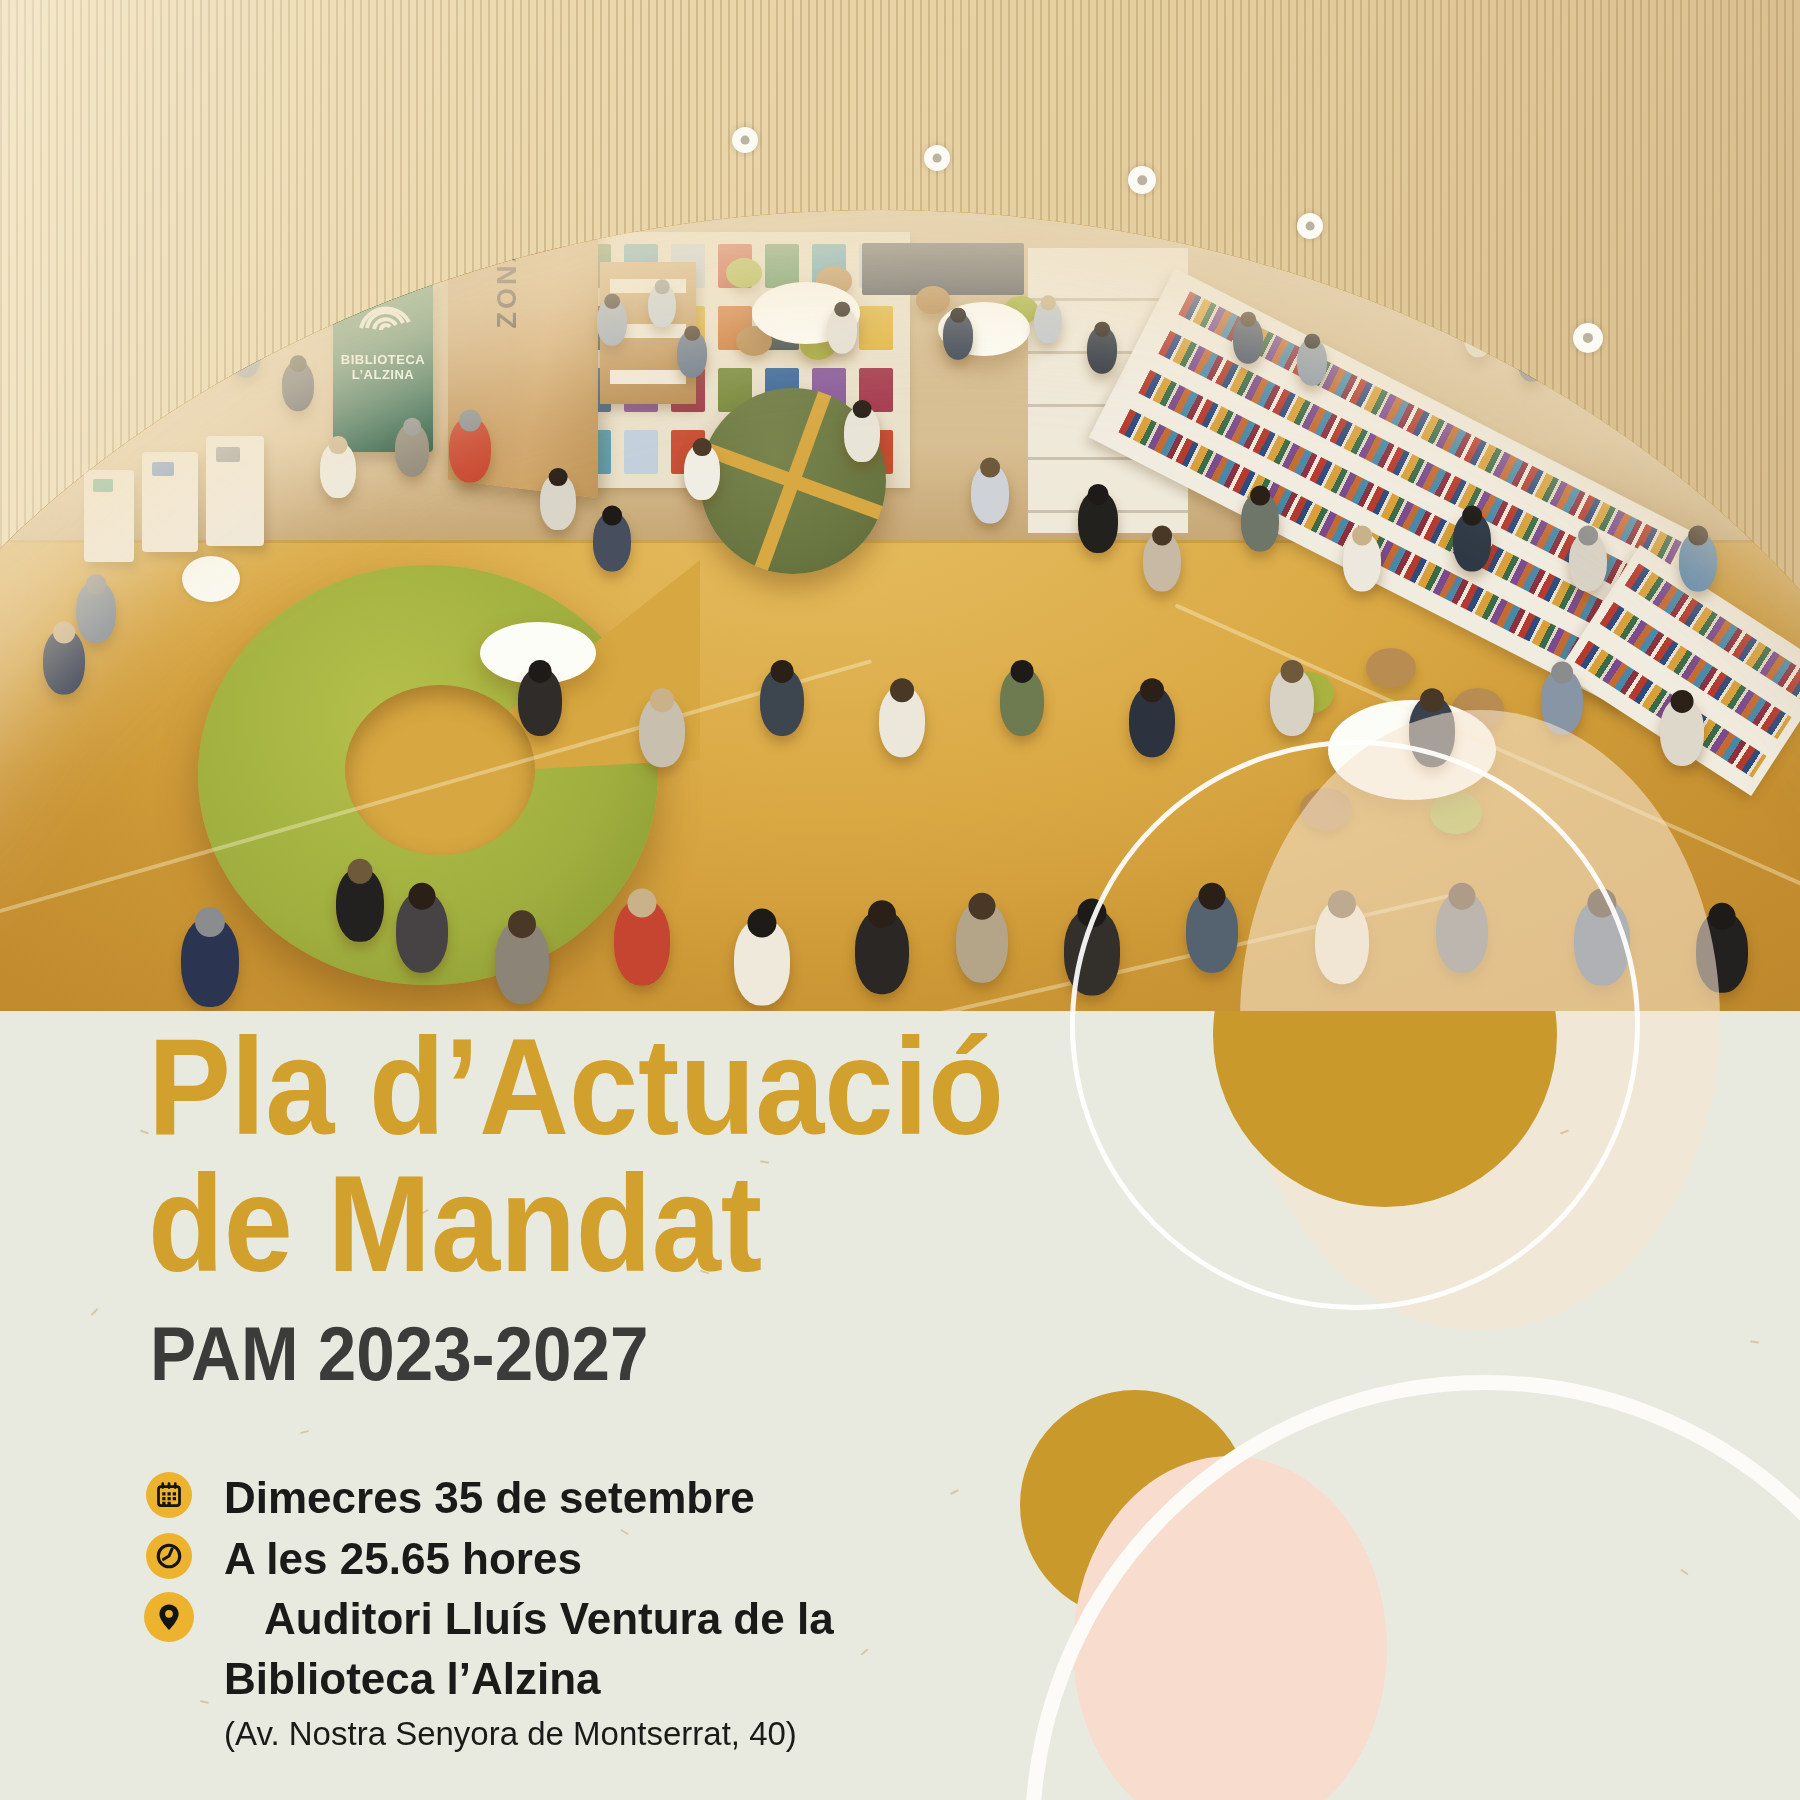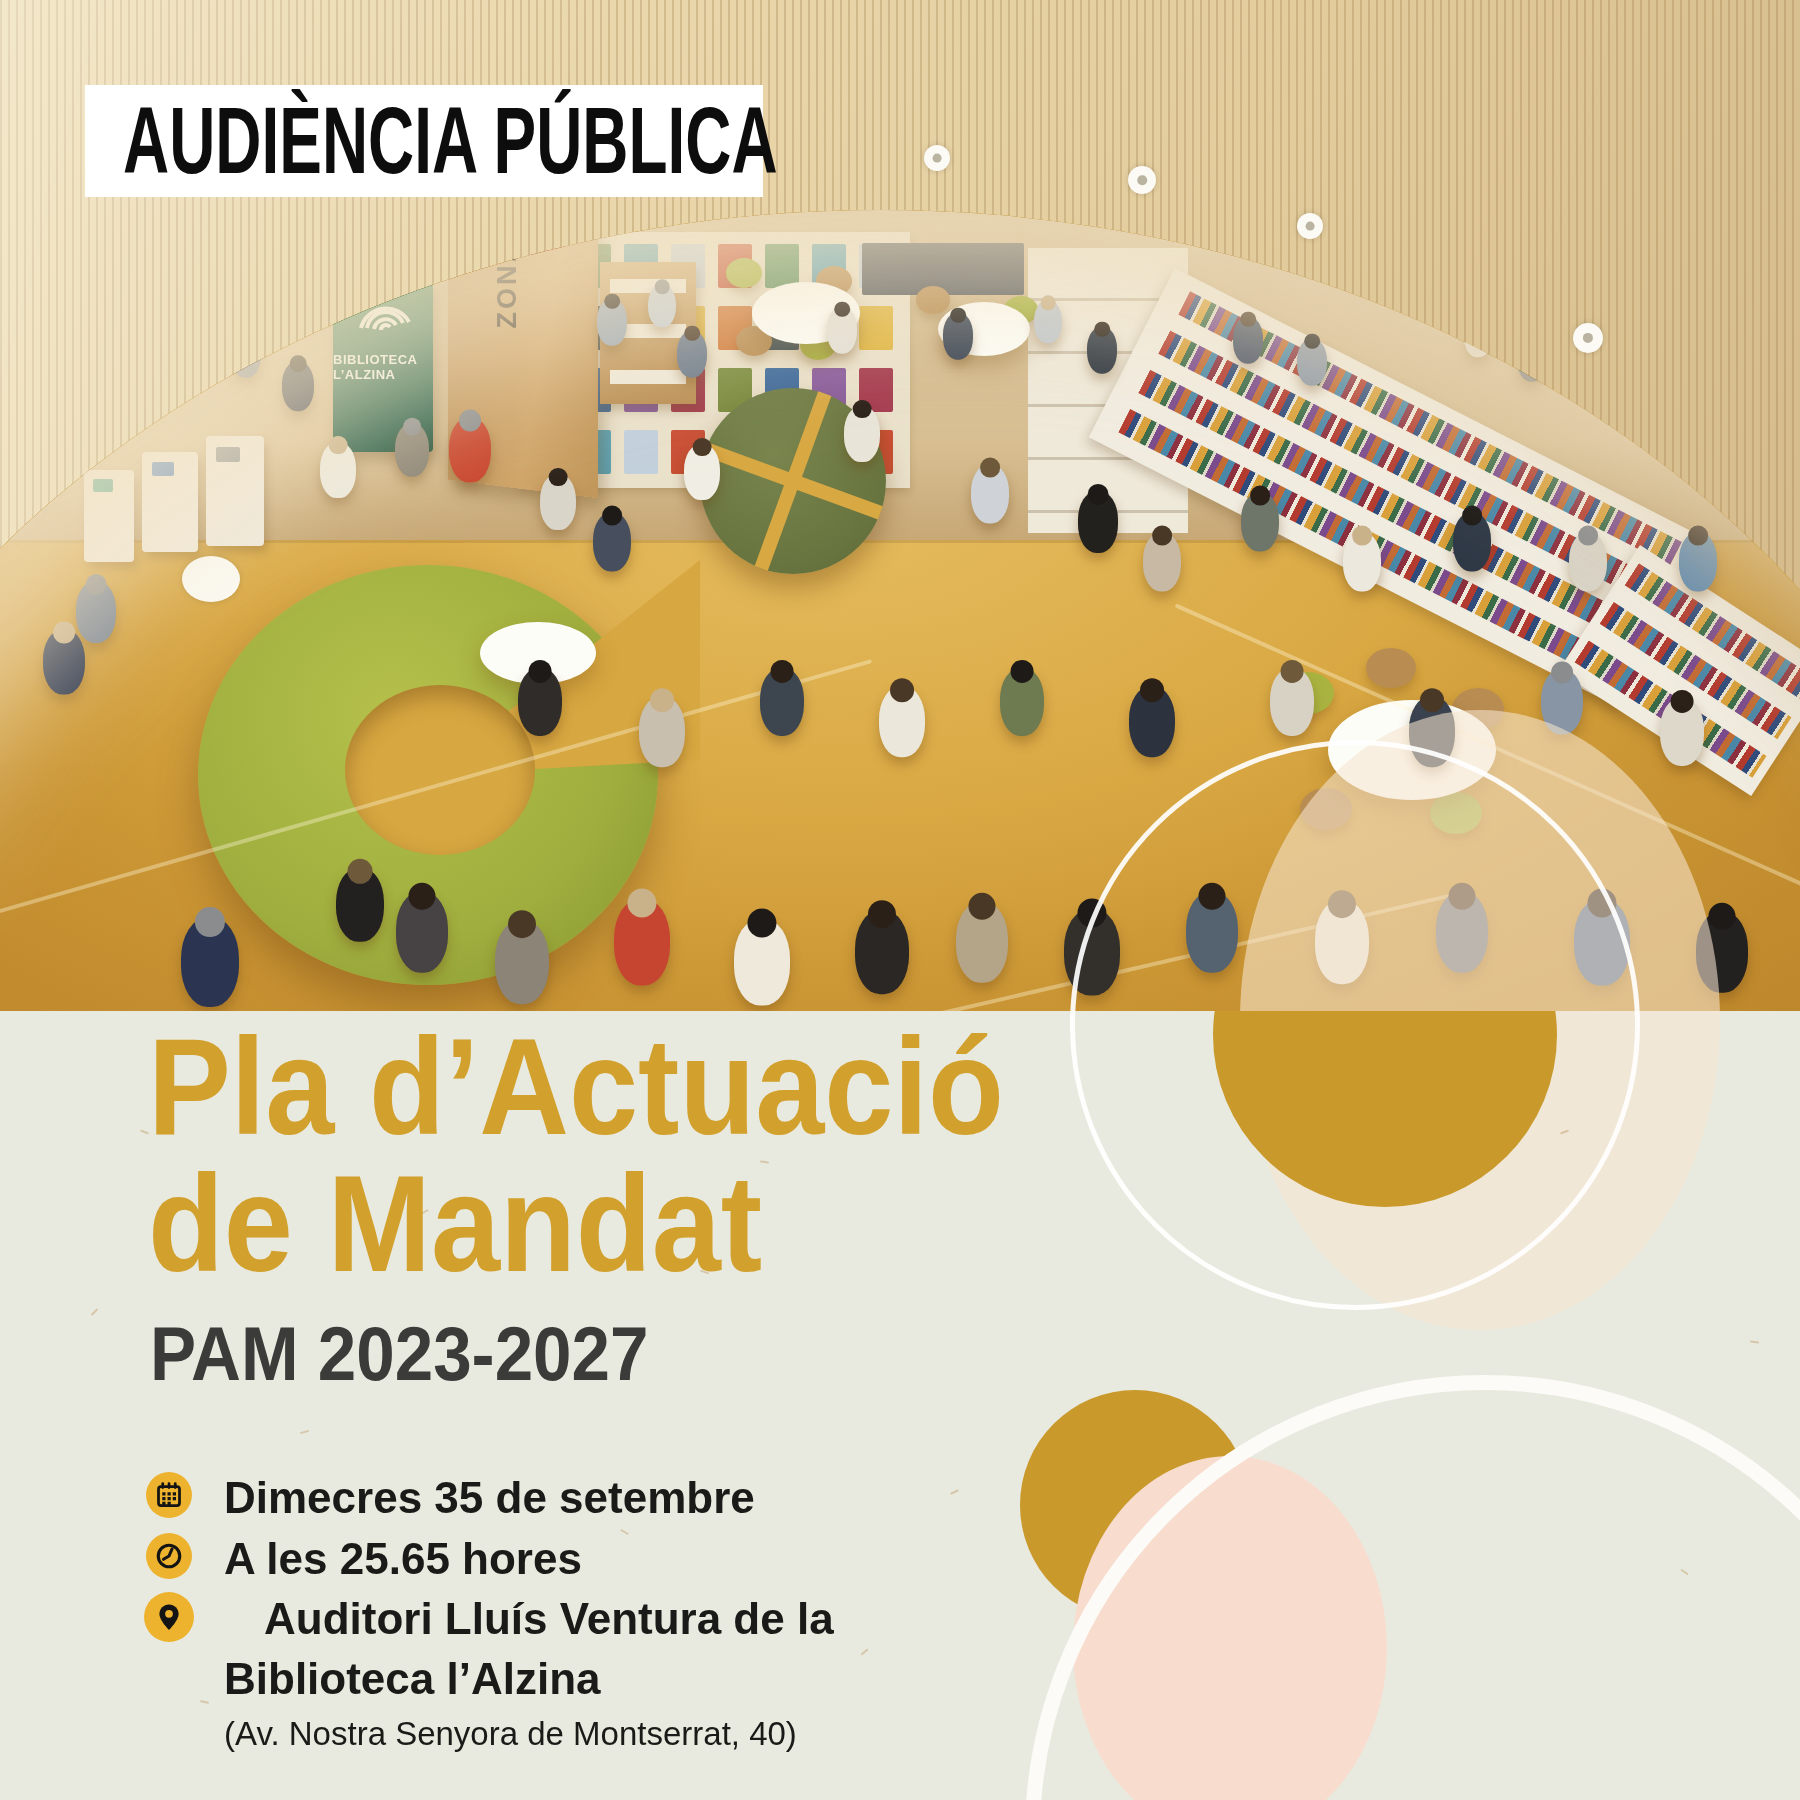"AUDIÈNCIA PÚBLICA" div.banner { html: <div> <span>AUDIÈNCIA PÚBLICA</span> </div> -> none }
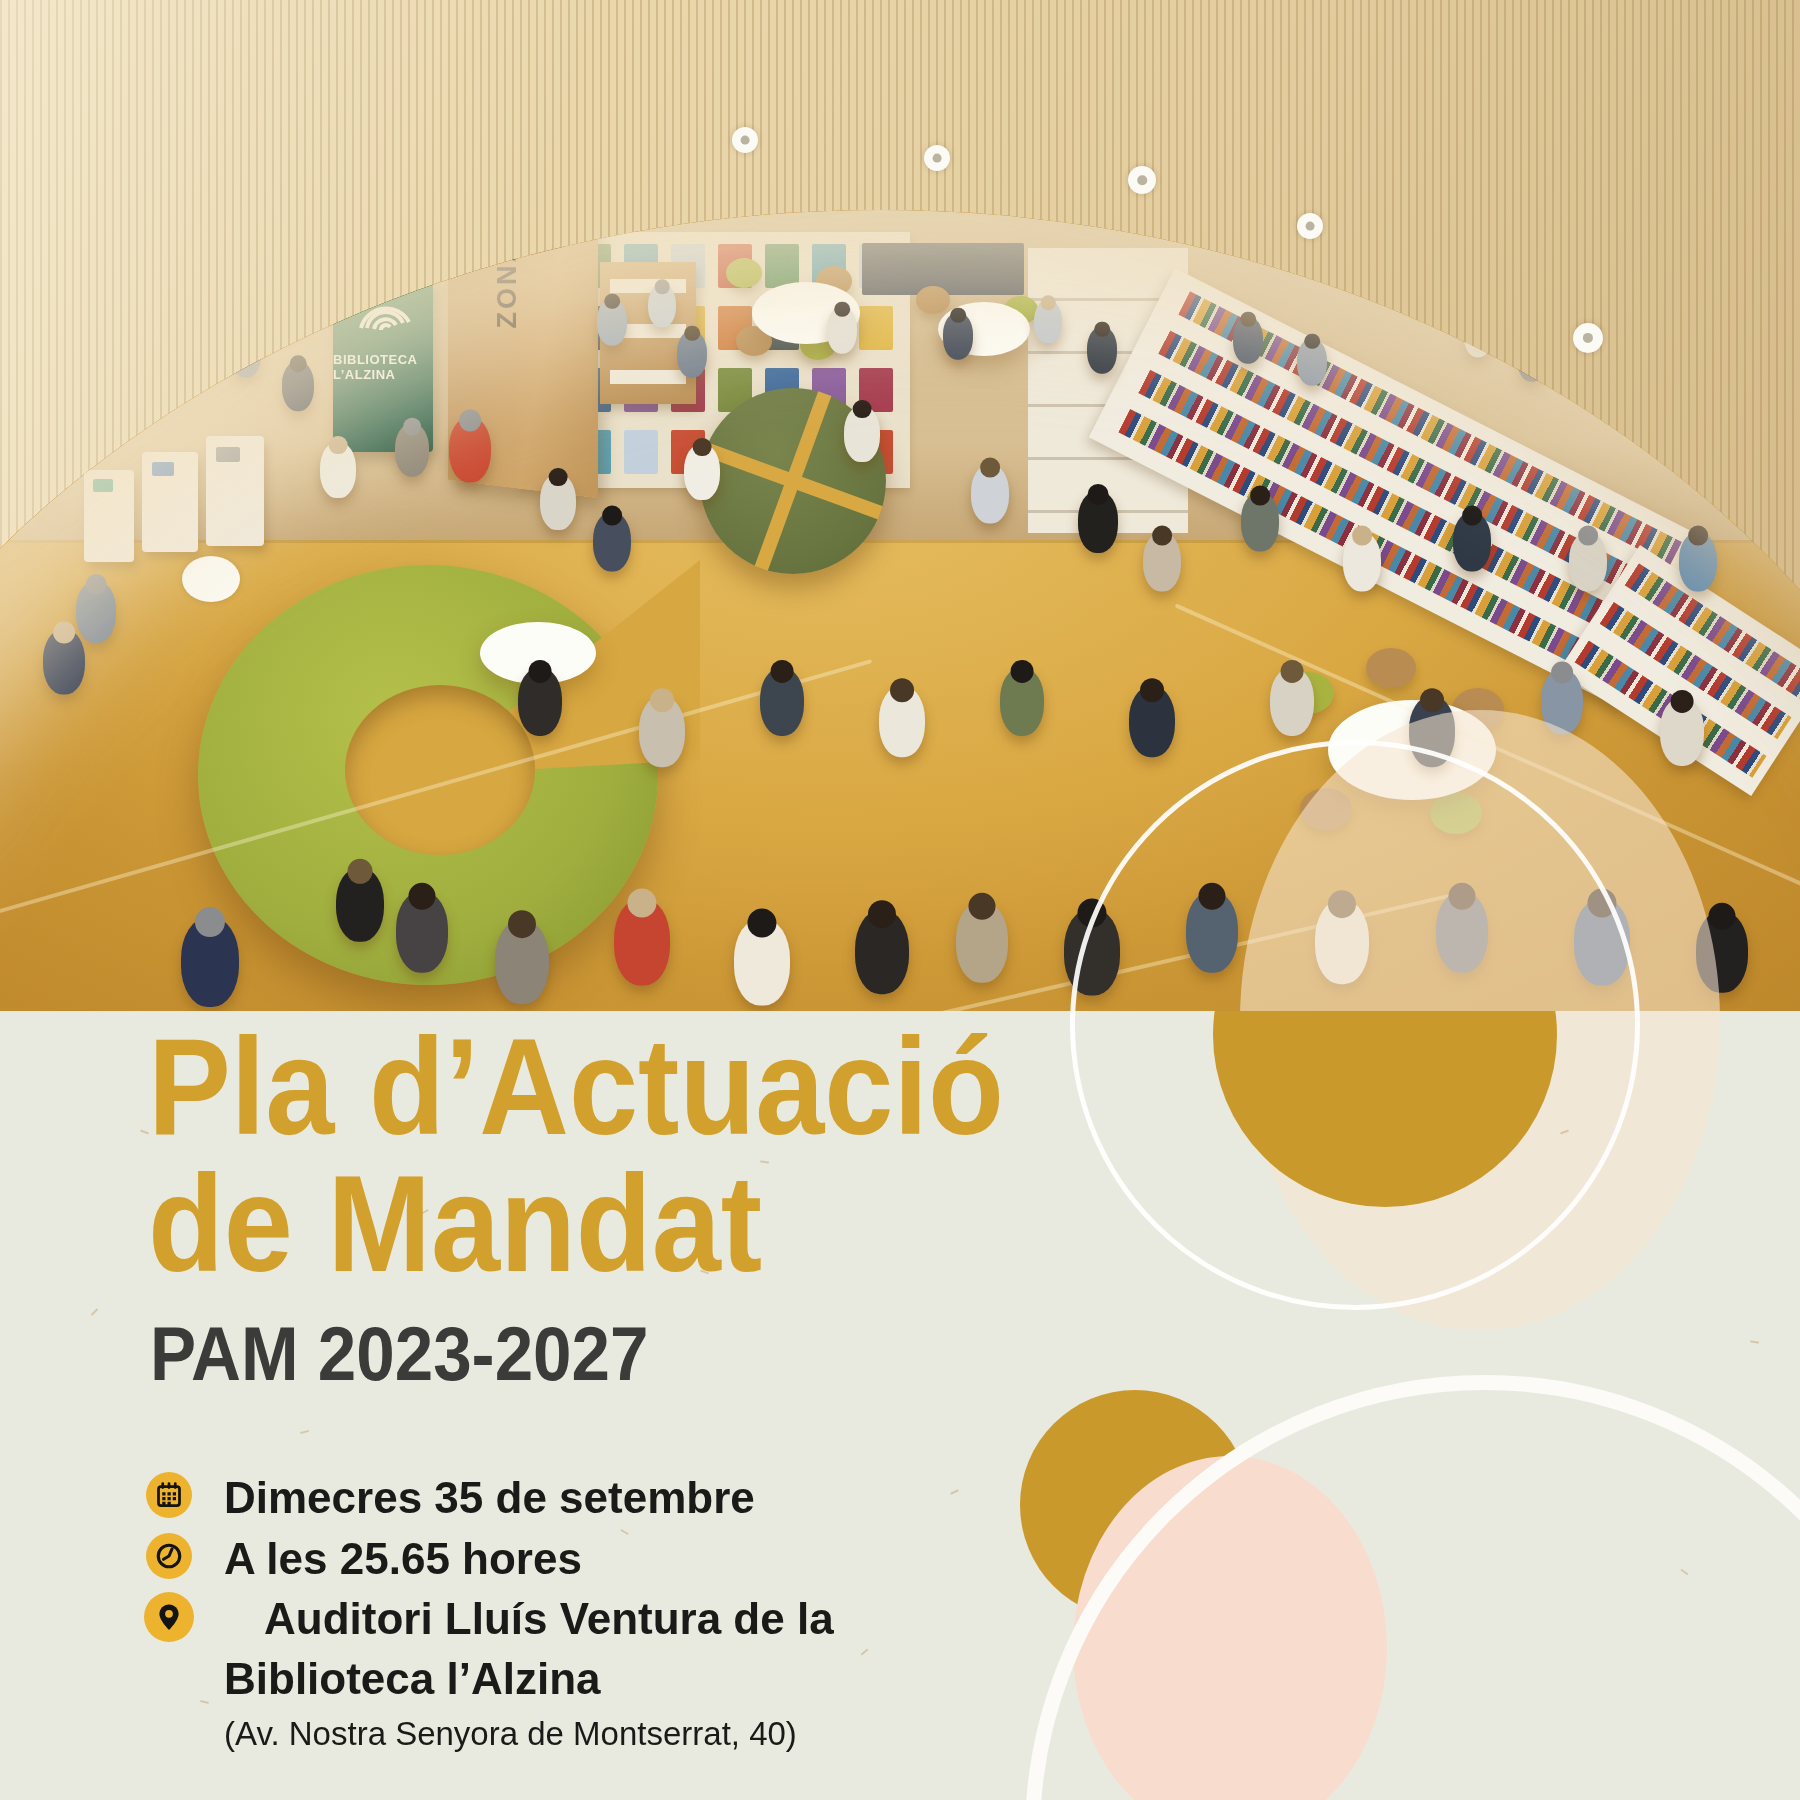"BIBLIOTECA" .rollup .rl-text { text-align: none -> center }
